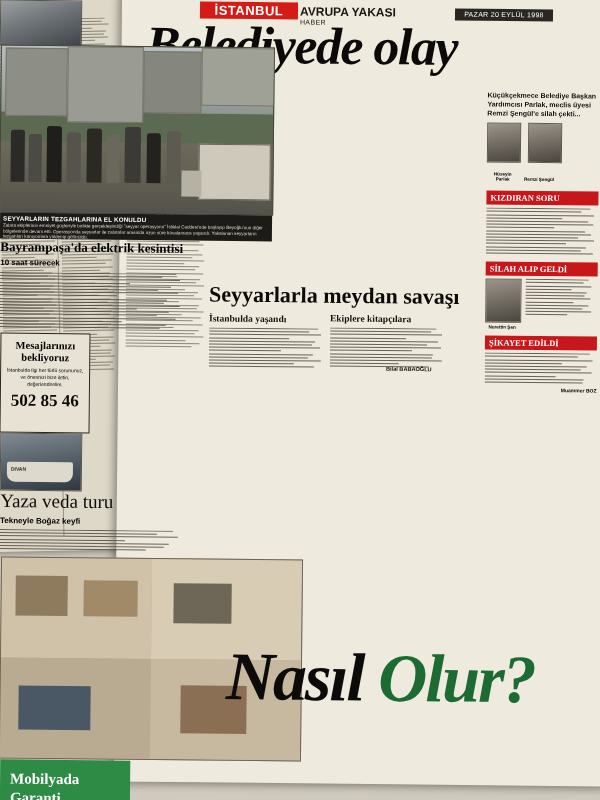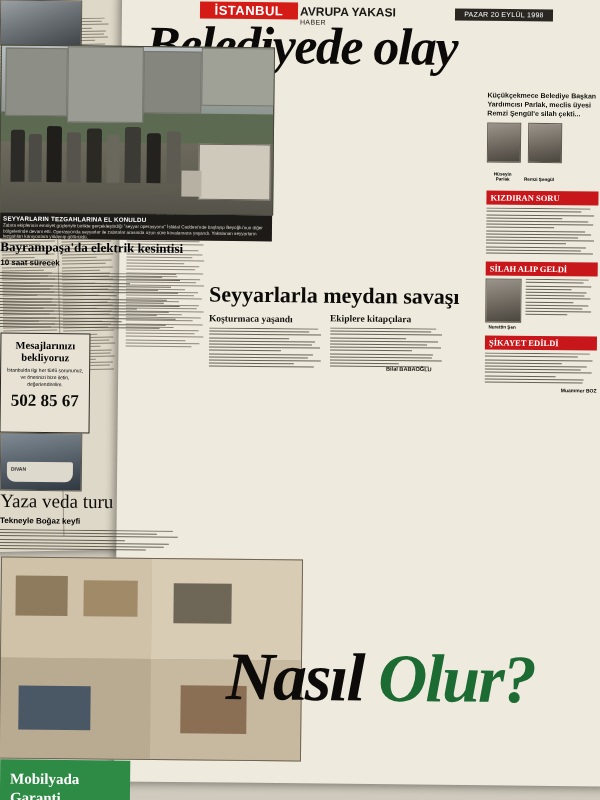"Koşturmaca yaşandı" div.t { text: Koşturmaca -> İstanbulda }
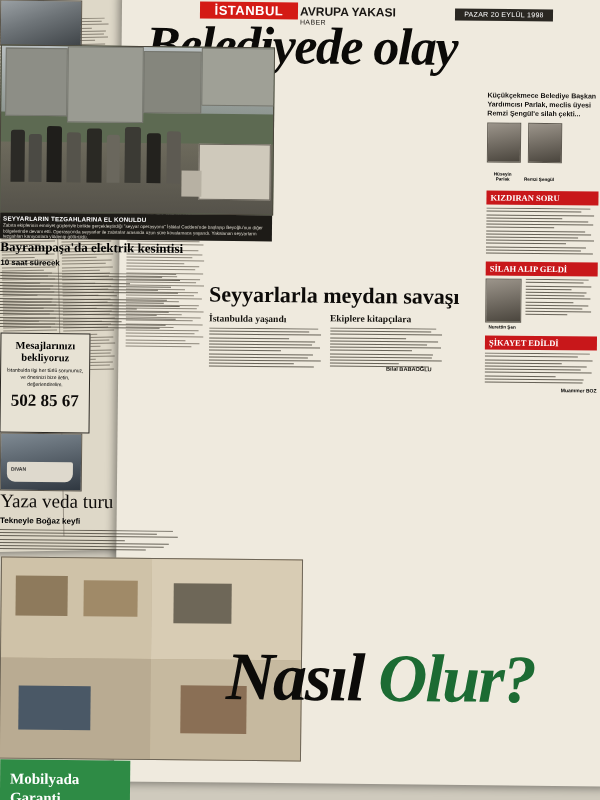"502 85 67" div.m3 { text: 67 -> 46 }
